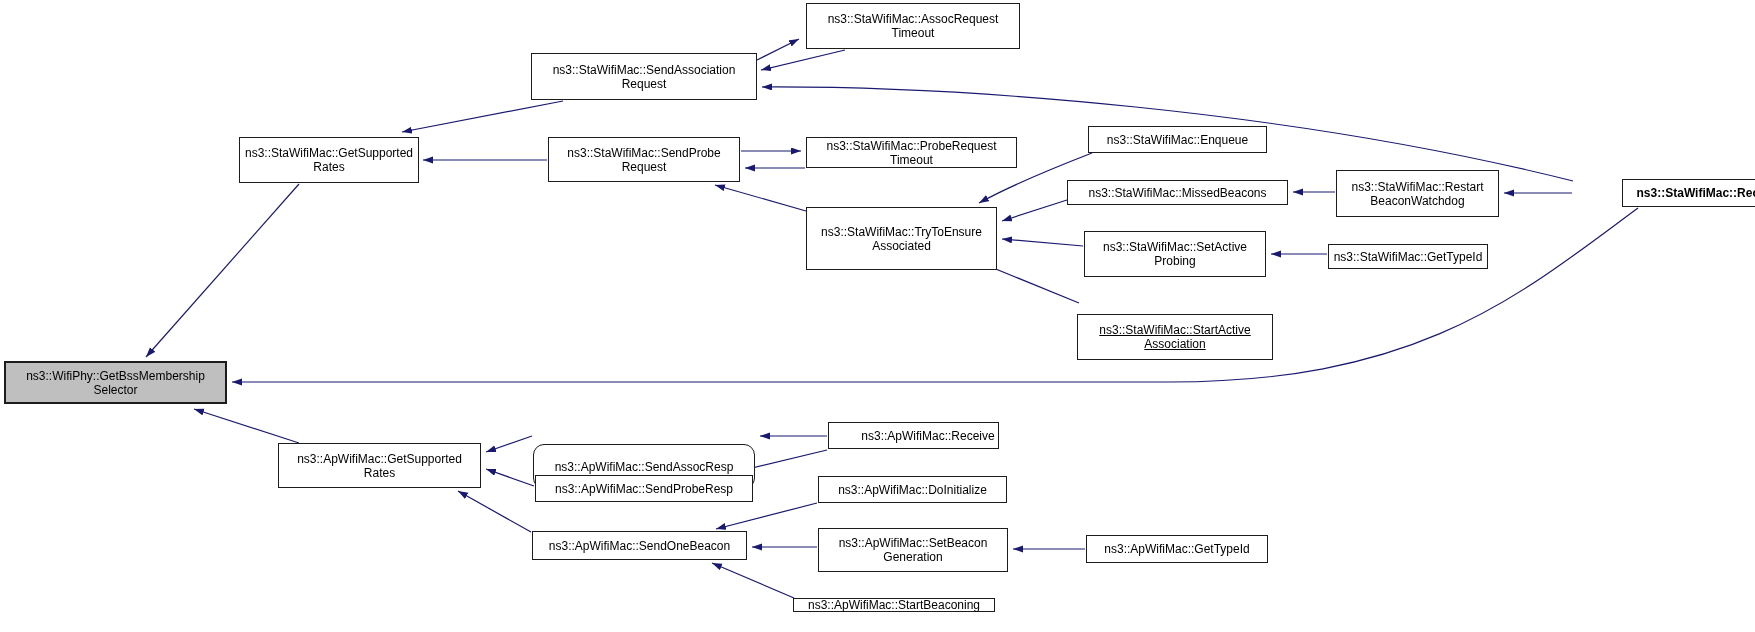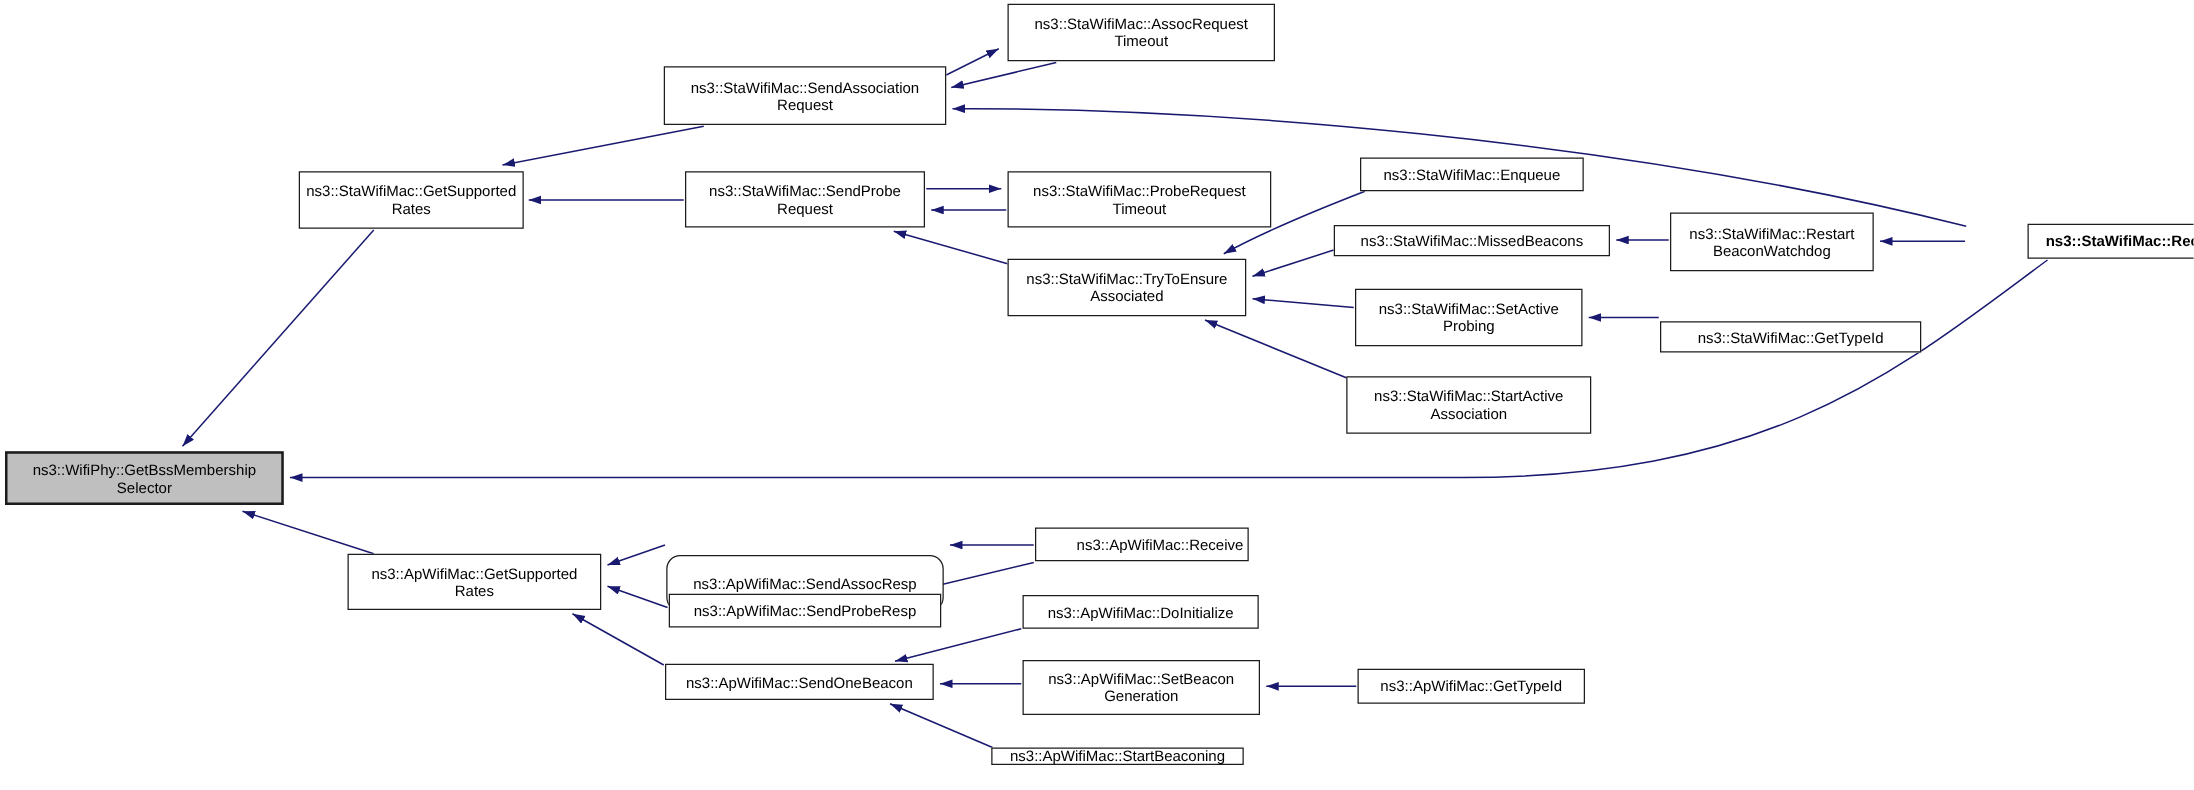"ns3::StaWifiMac::ProbeRequest" div.node { height: 45px -> 31px }
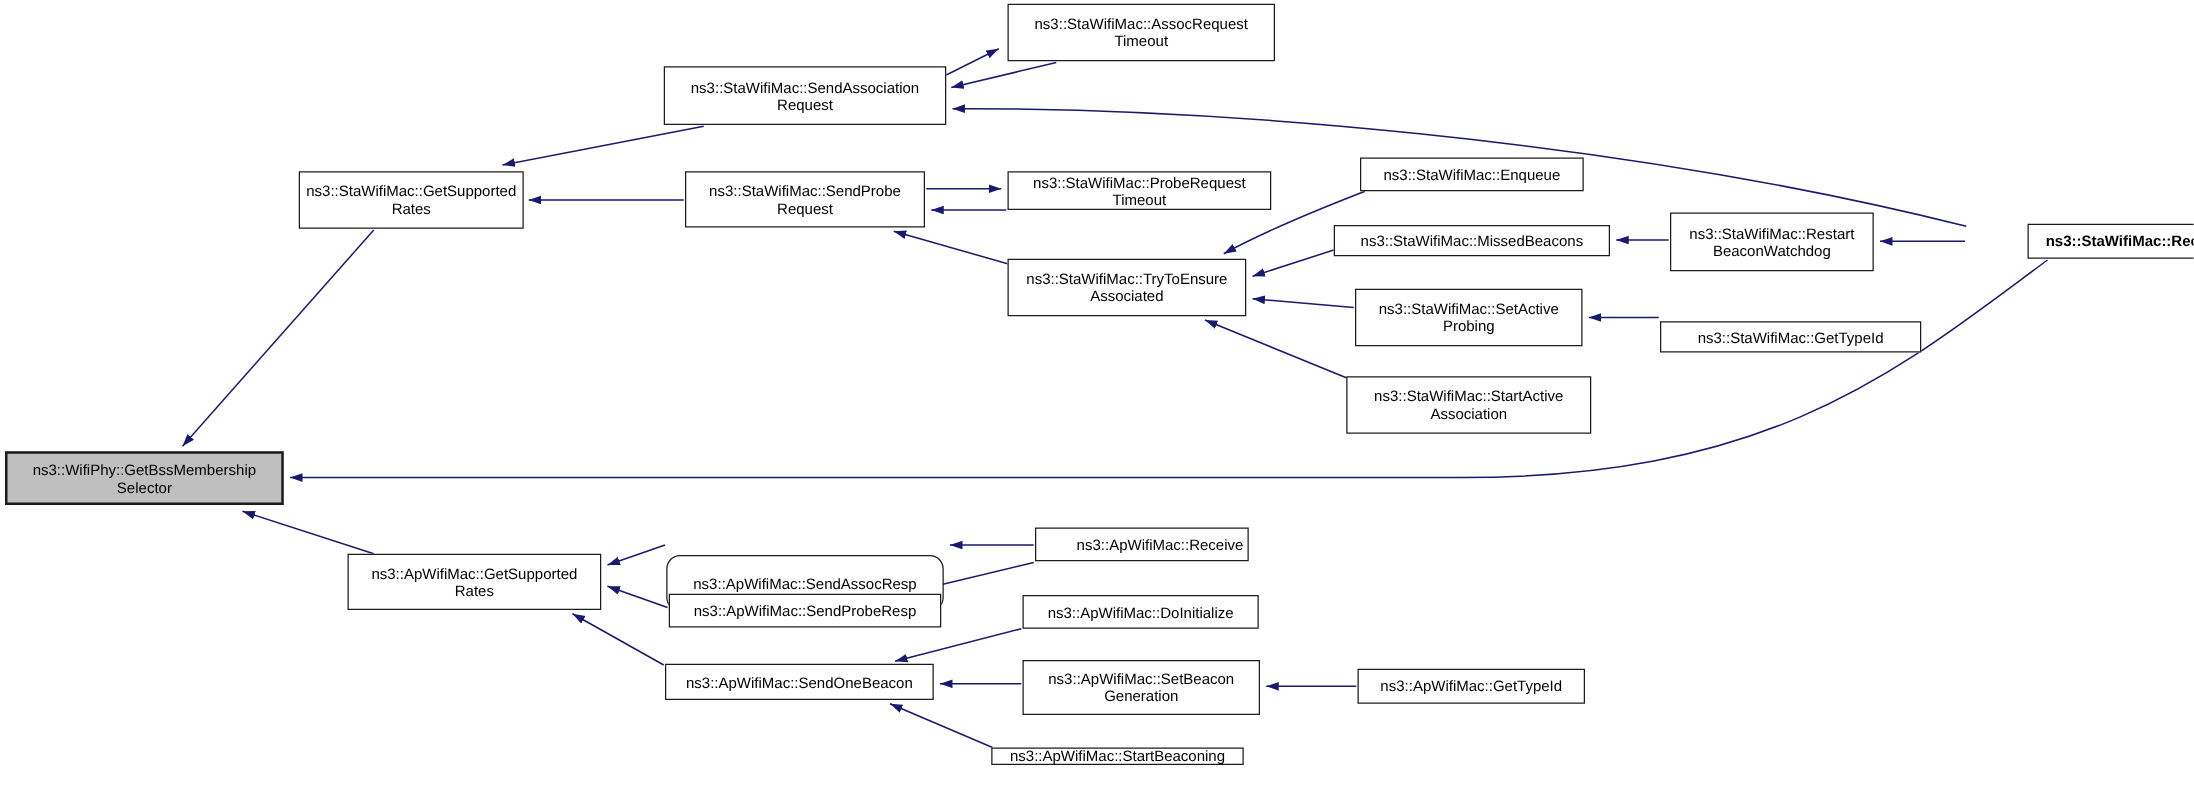"ns3::StaWifiMac::TryToEnsure" div.node { height: 46px -> 63px }
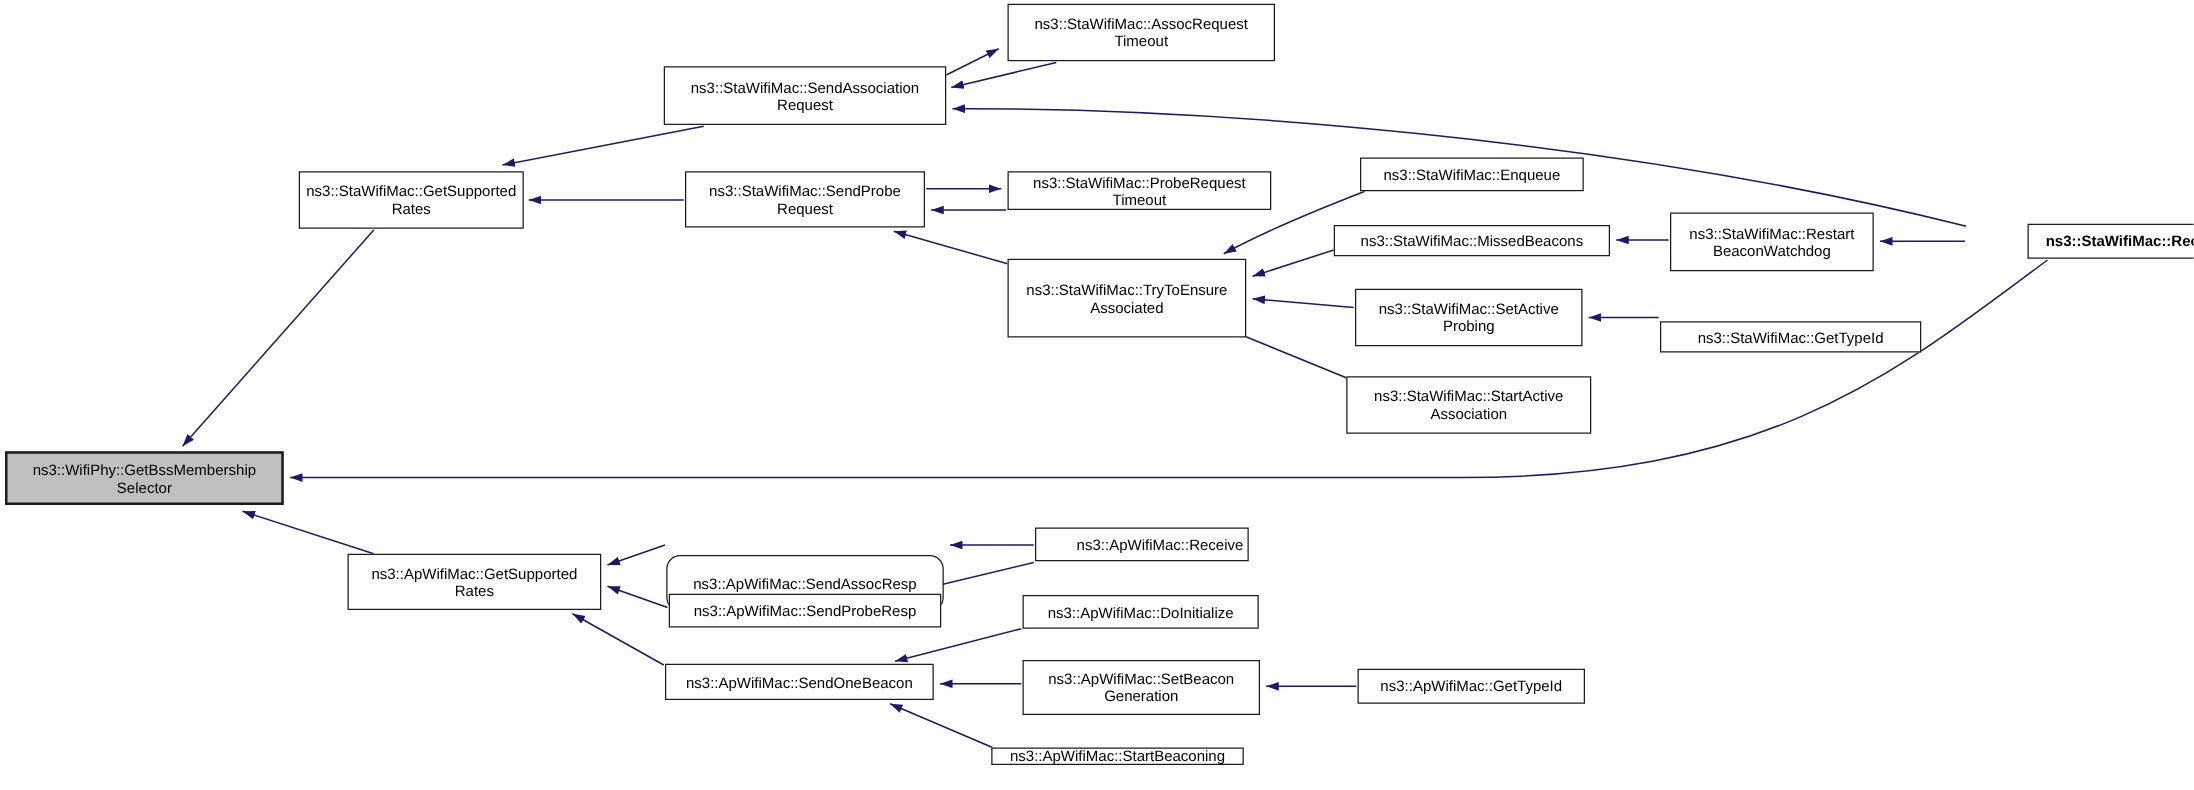"ns3::StaWifiMac::GetTypeId" div.node { top: 257px -> 244px; width: 209px -> 160px }
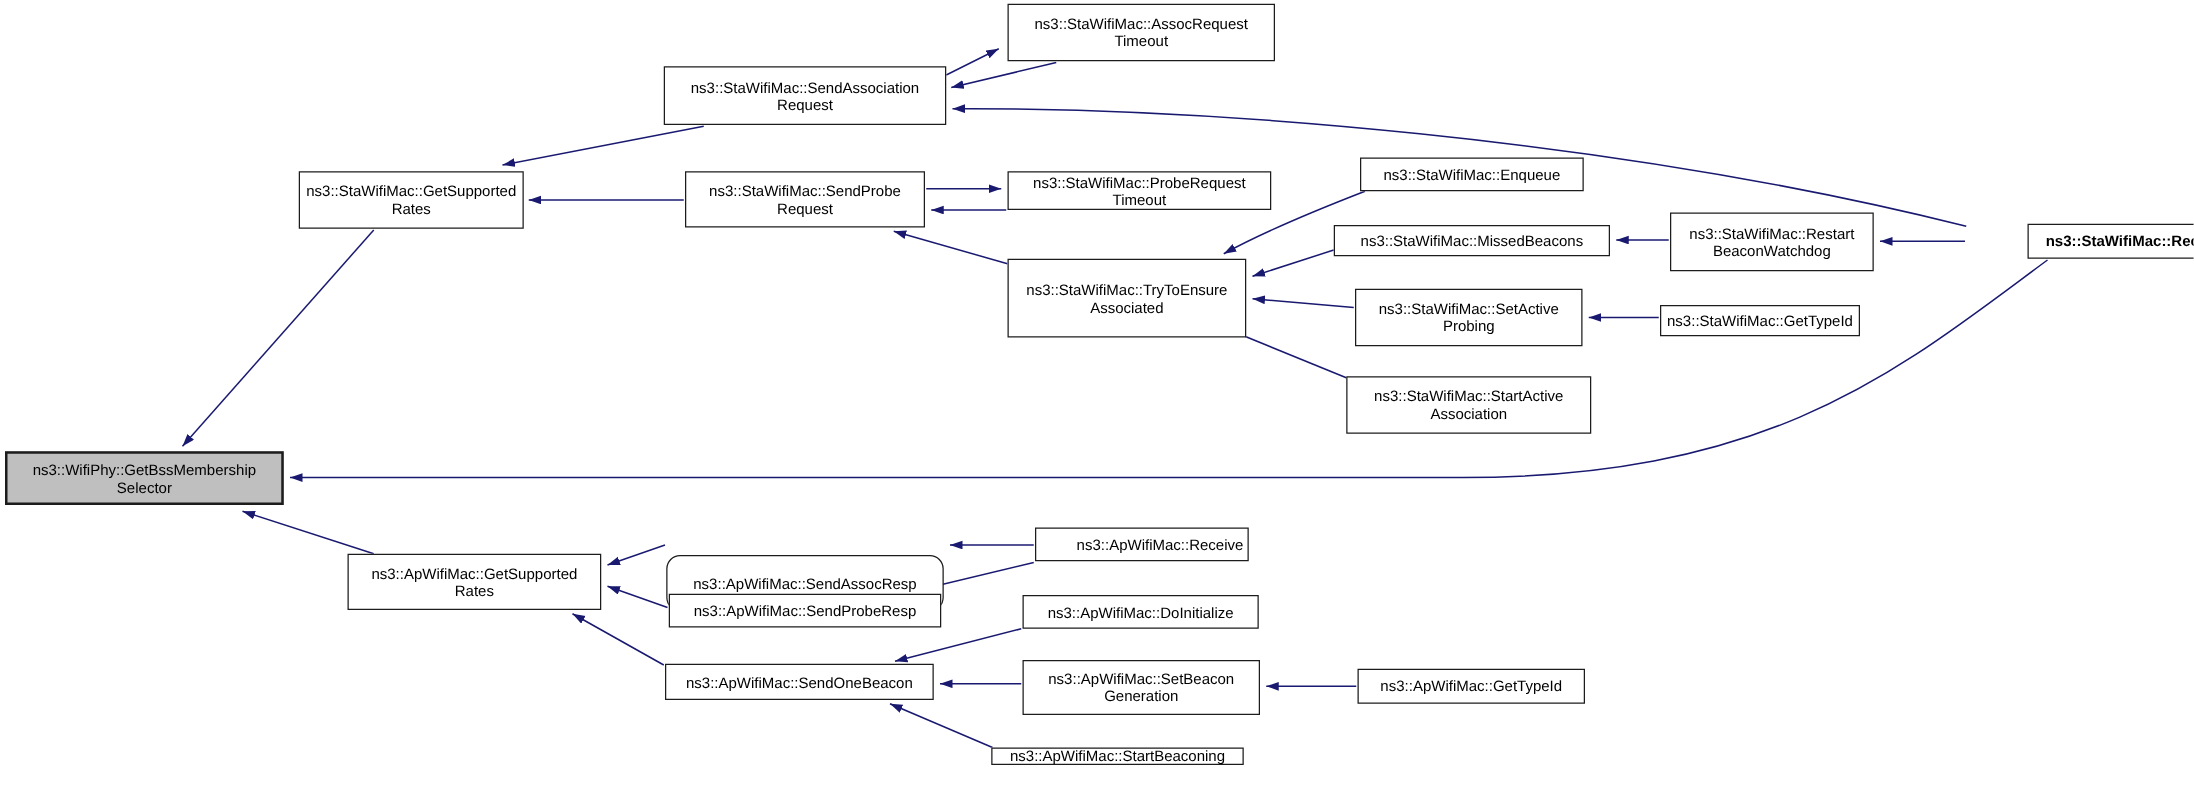"ns3::StaWifiMac::StartActive" div.node { text-decoration: none -> underline; top: 301px -> 314px }
